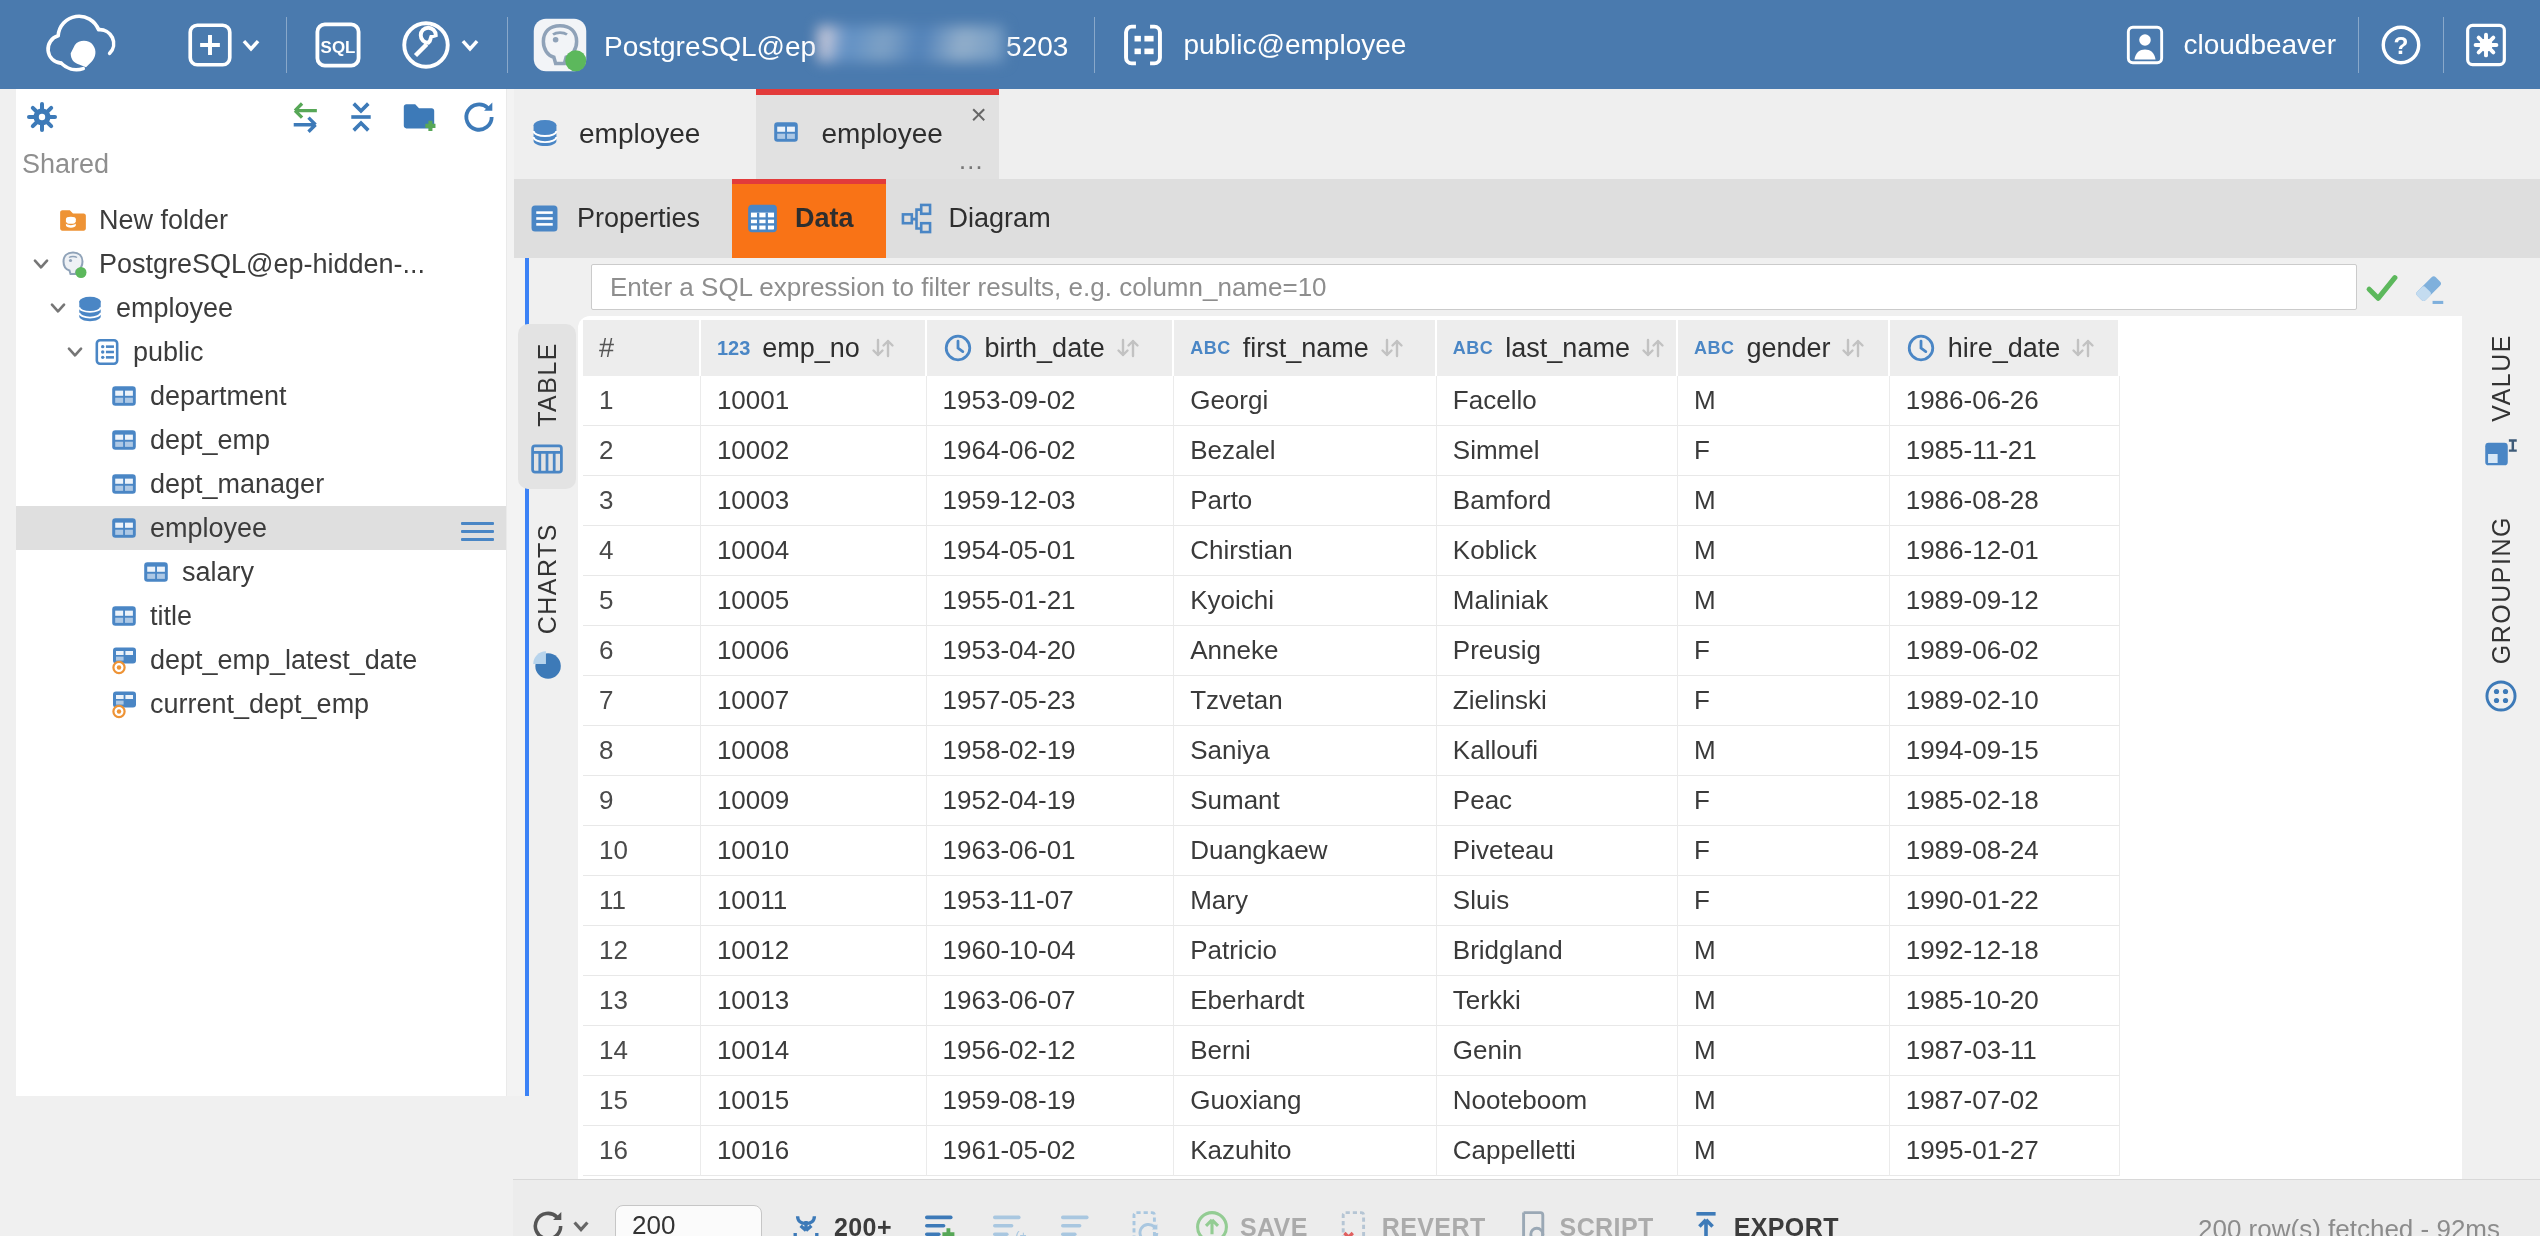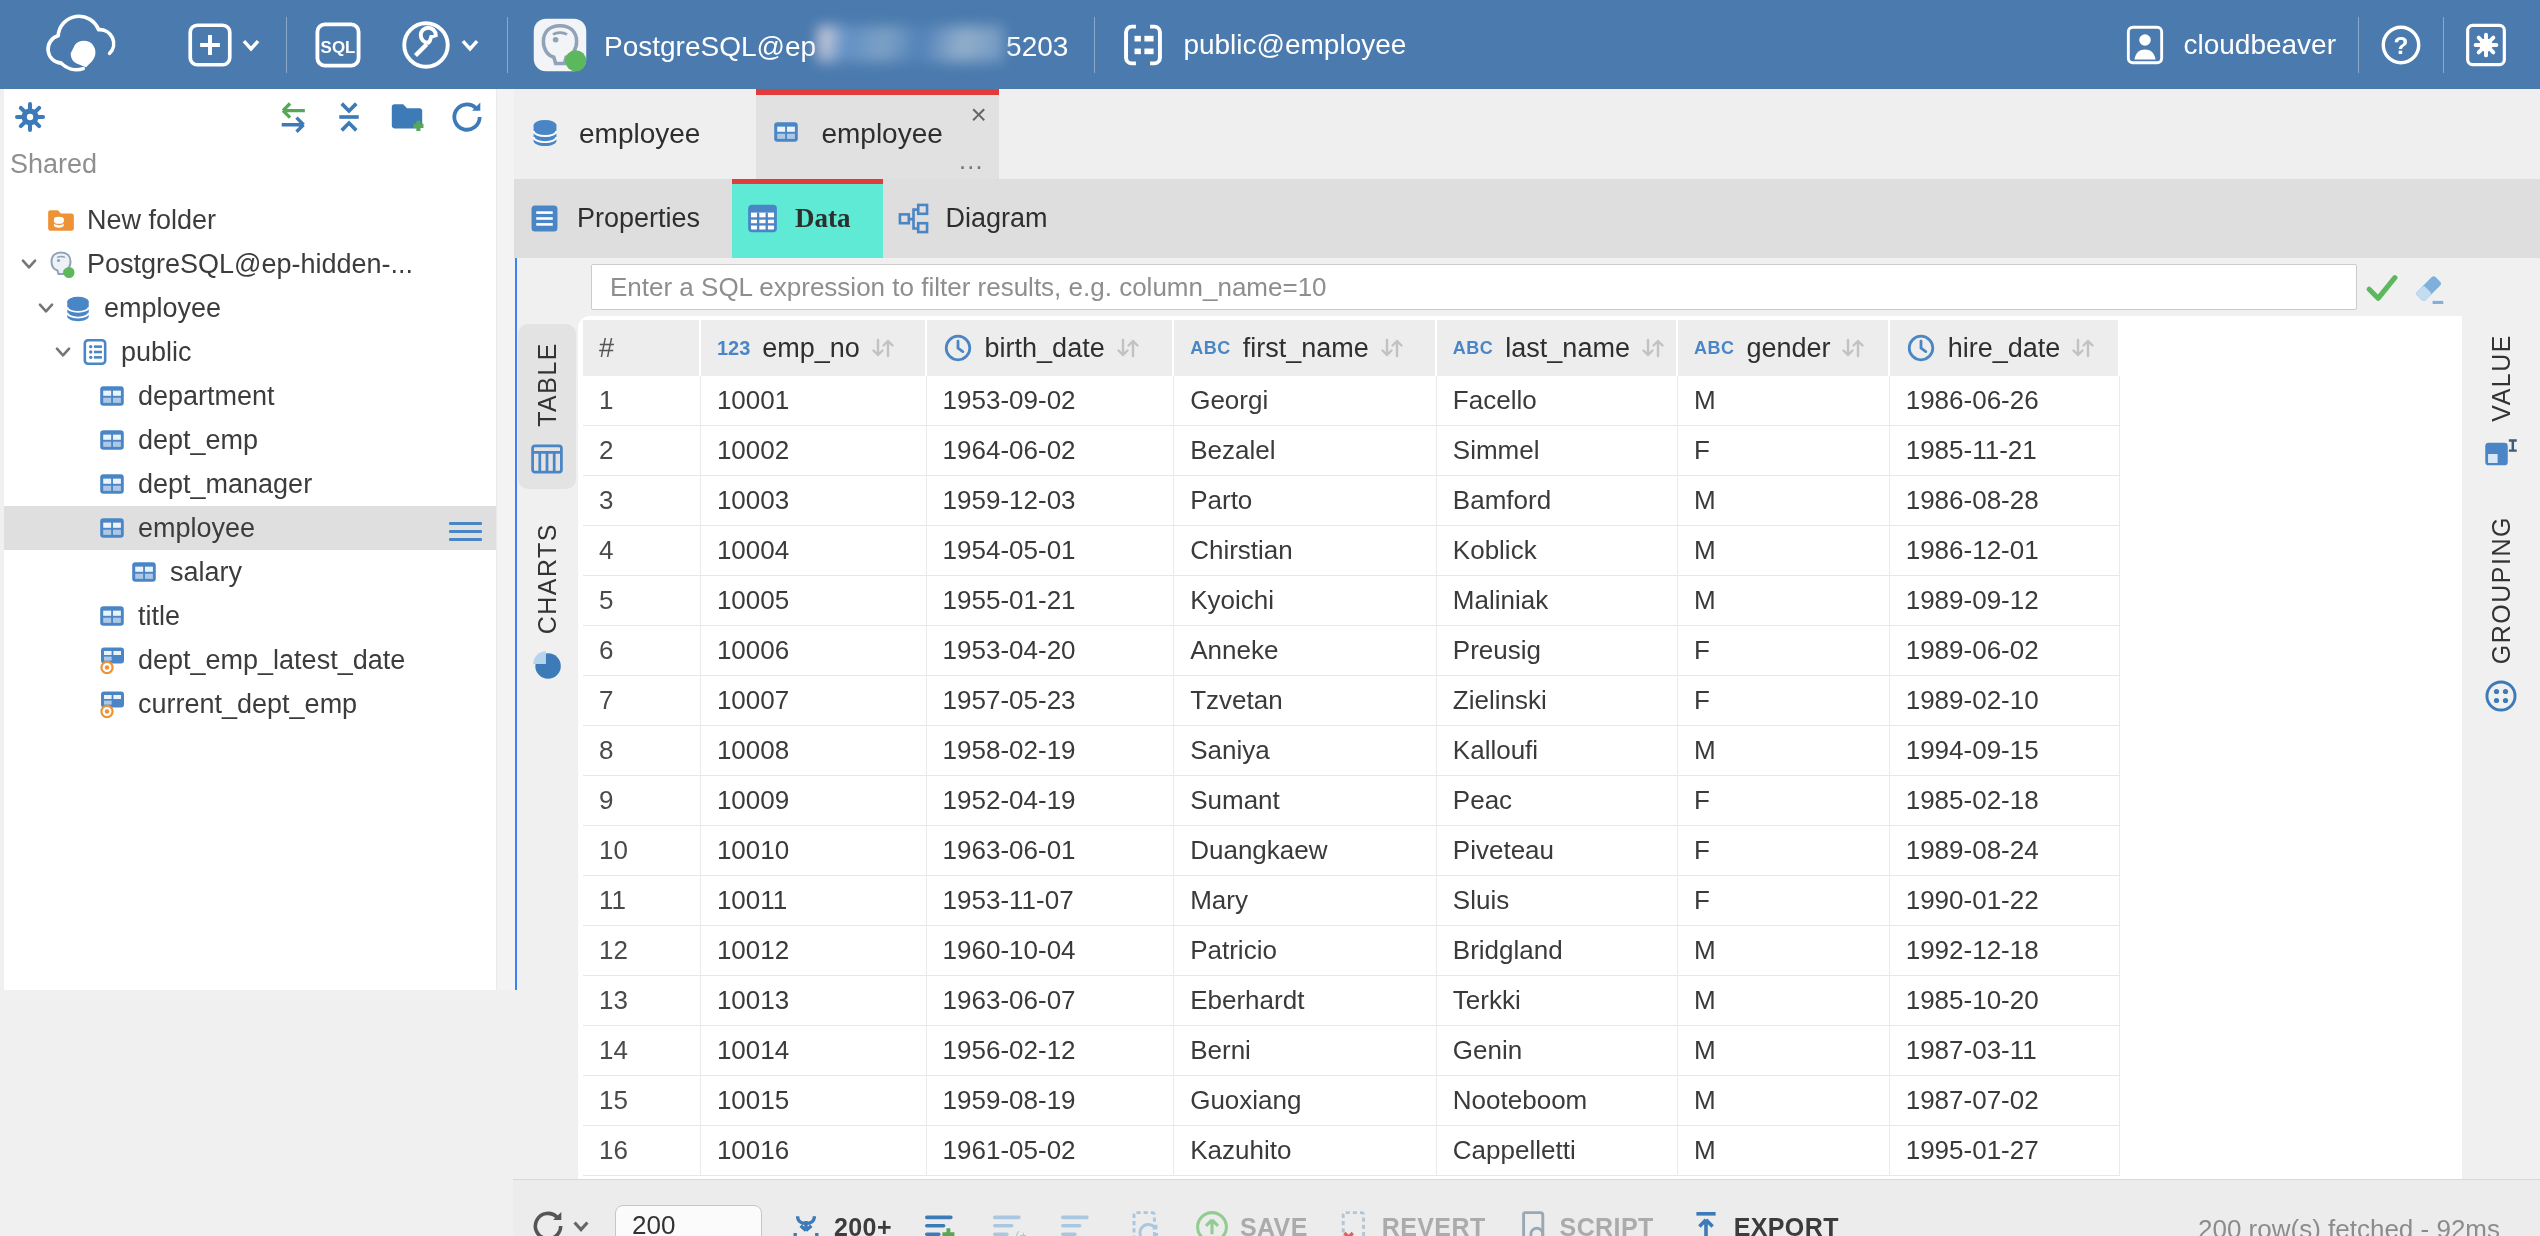"Shared" .sidebar { border-right: 2px solid #3b82f6 -> 4px solid #3b82f6; height: 901px -> 1007px; left: 4px -> 16px }
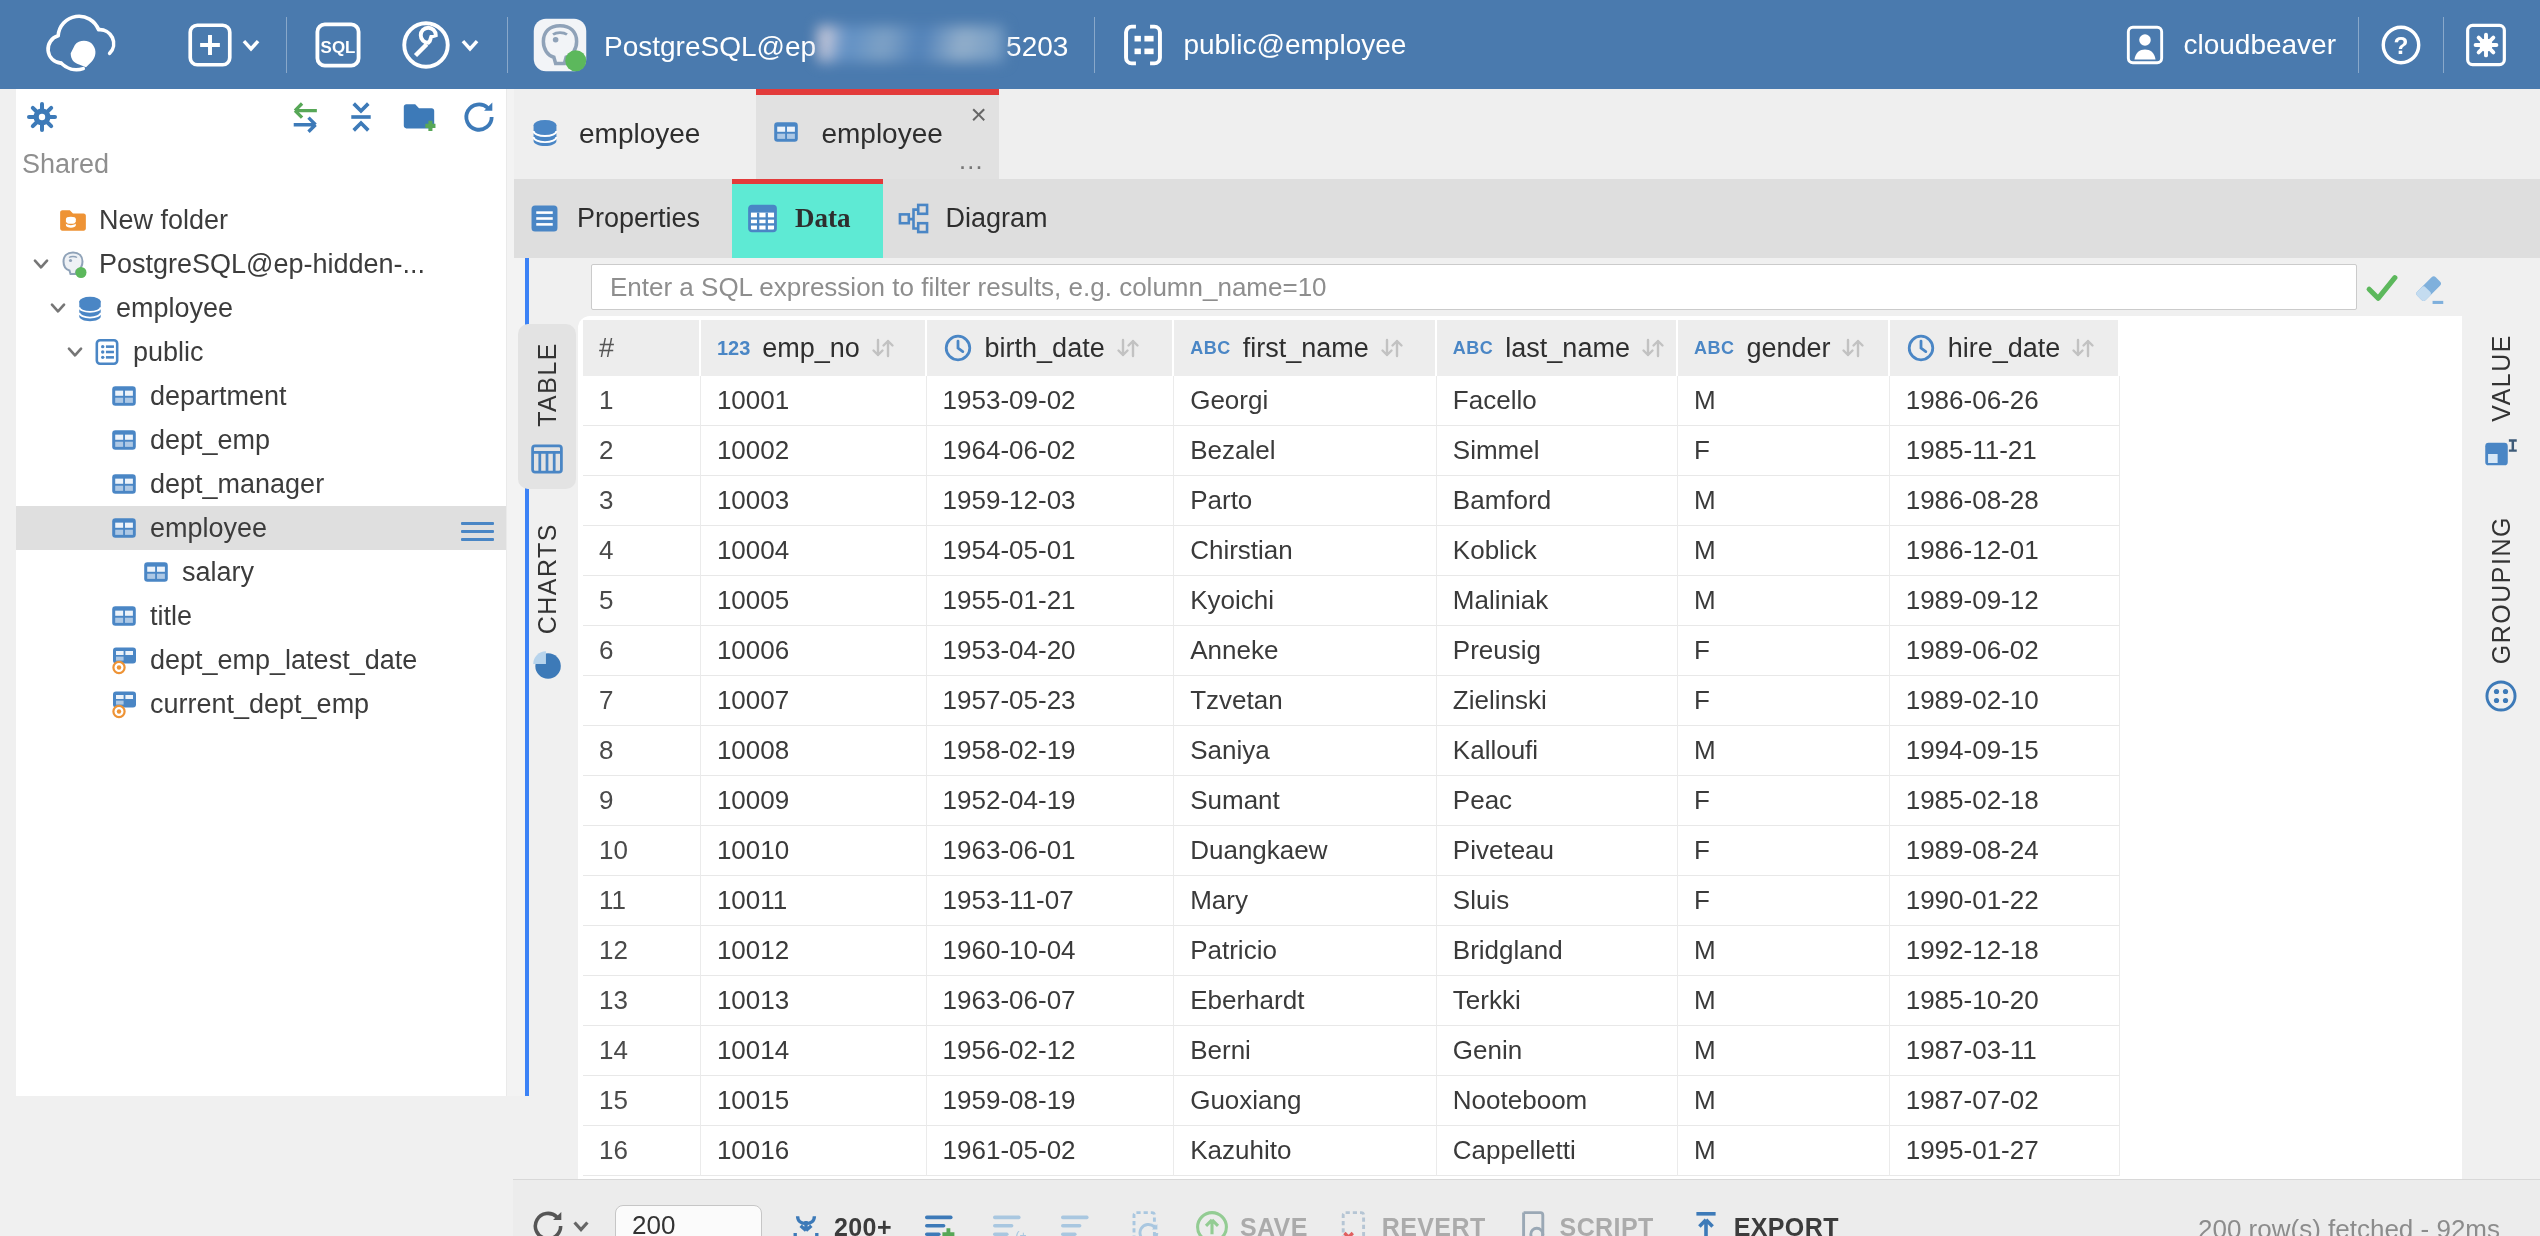"Data" .stab.active { background: #5eead4 -> #f97316; font-family: Liberation Serif, serif -> none }
